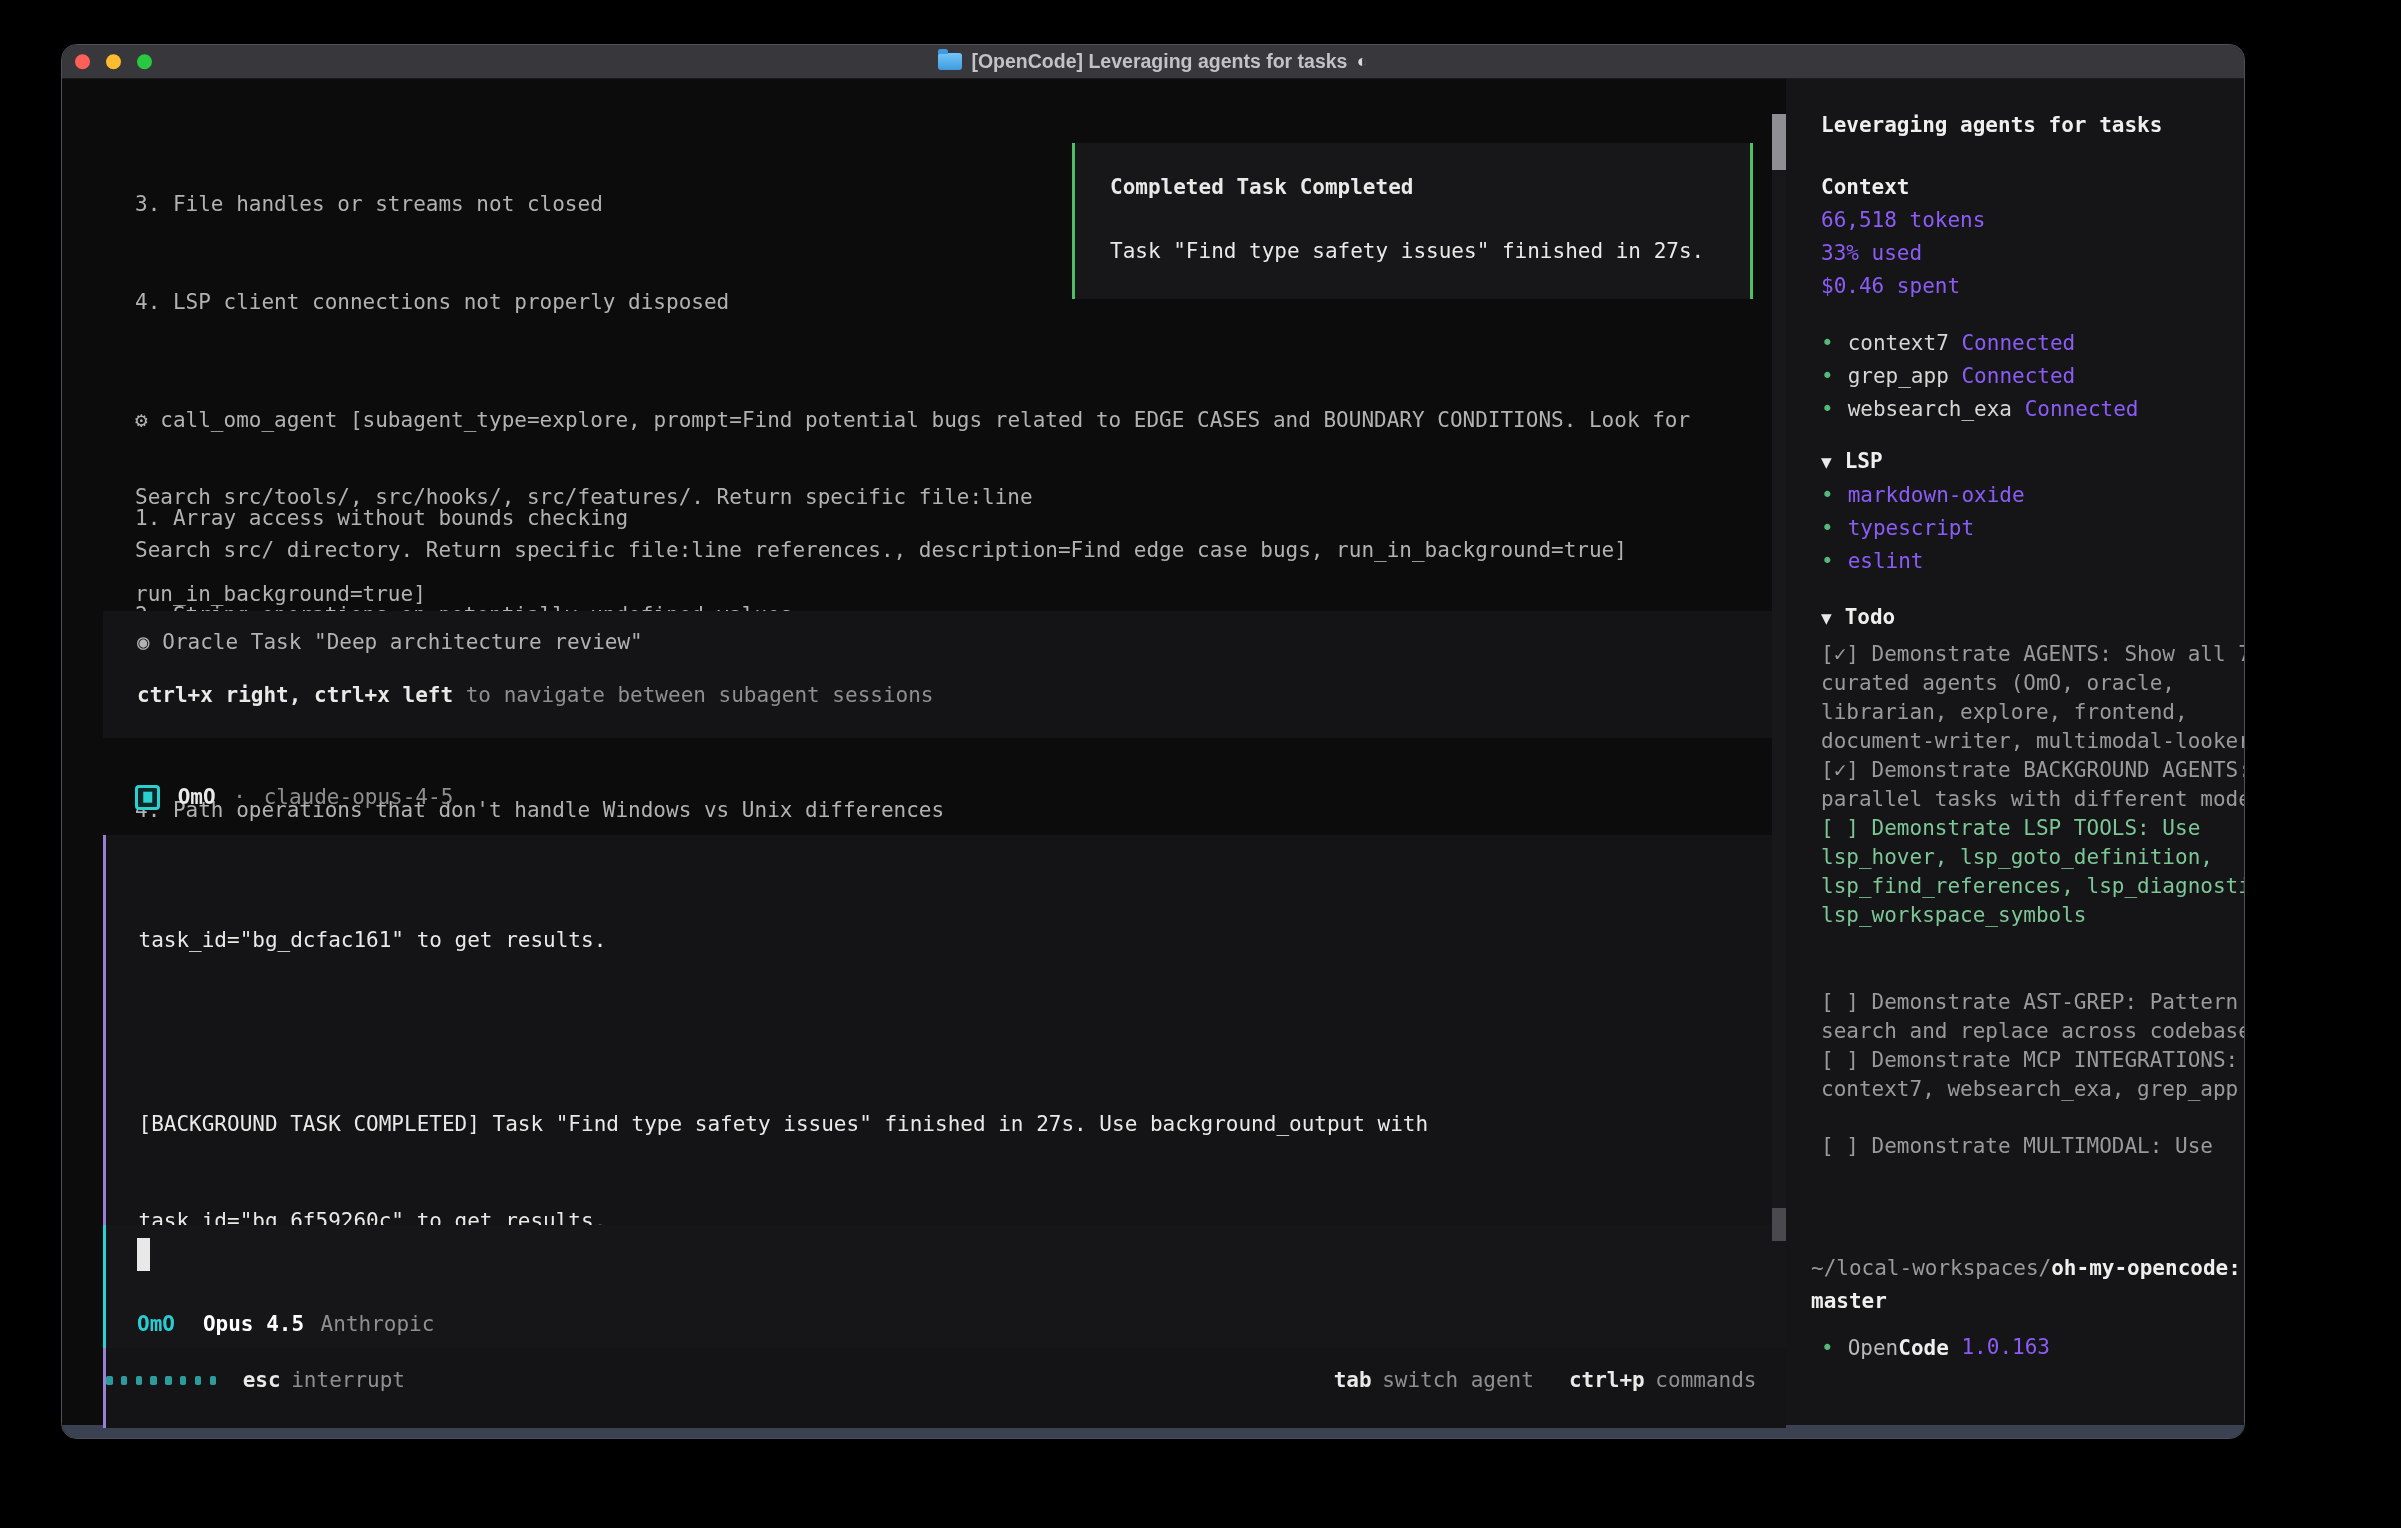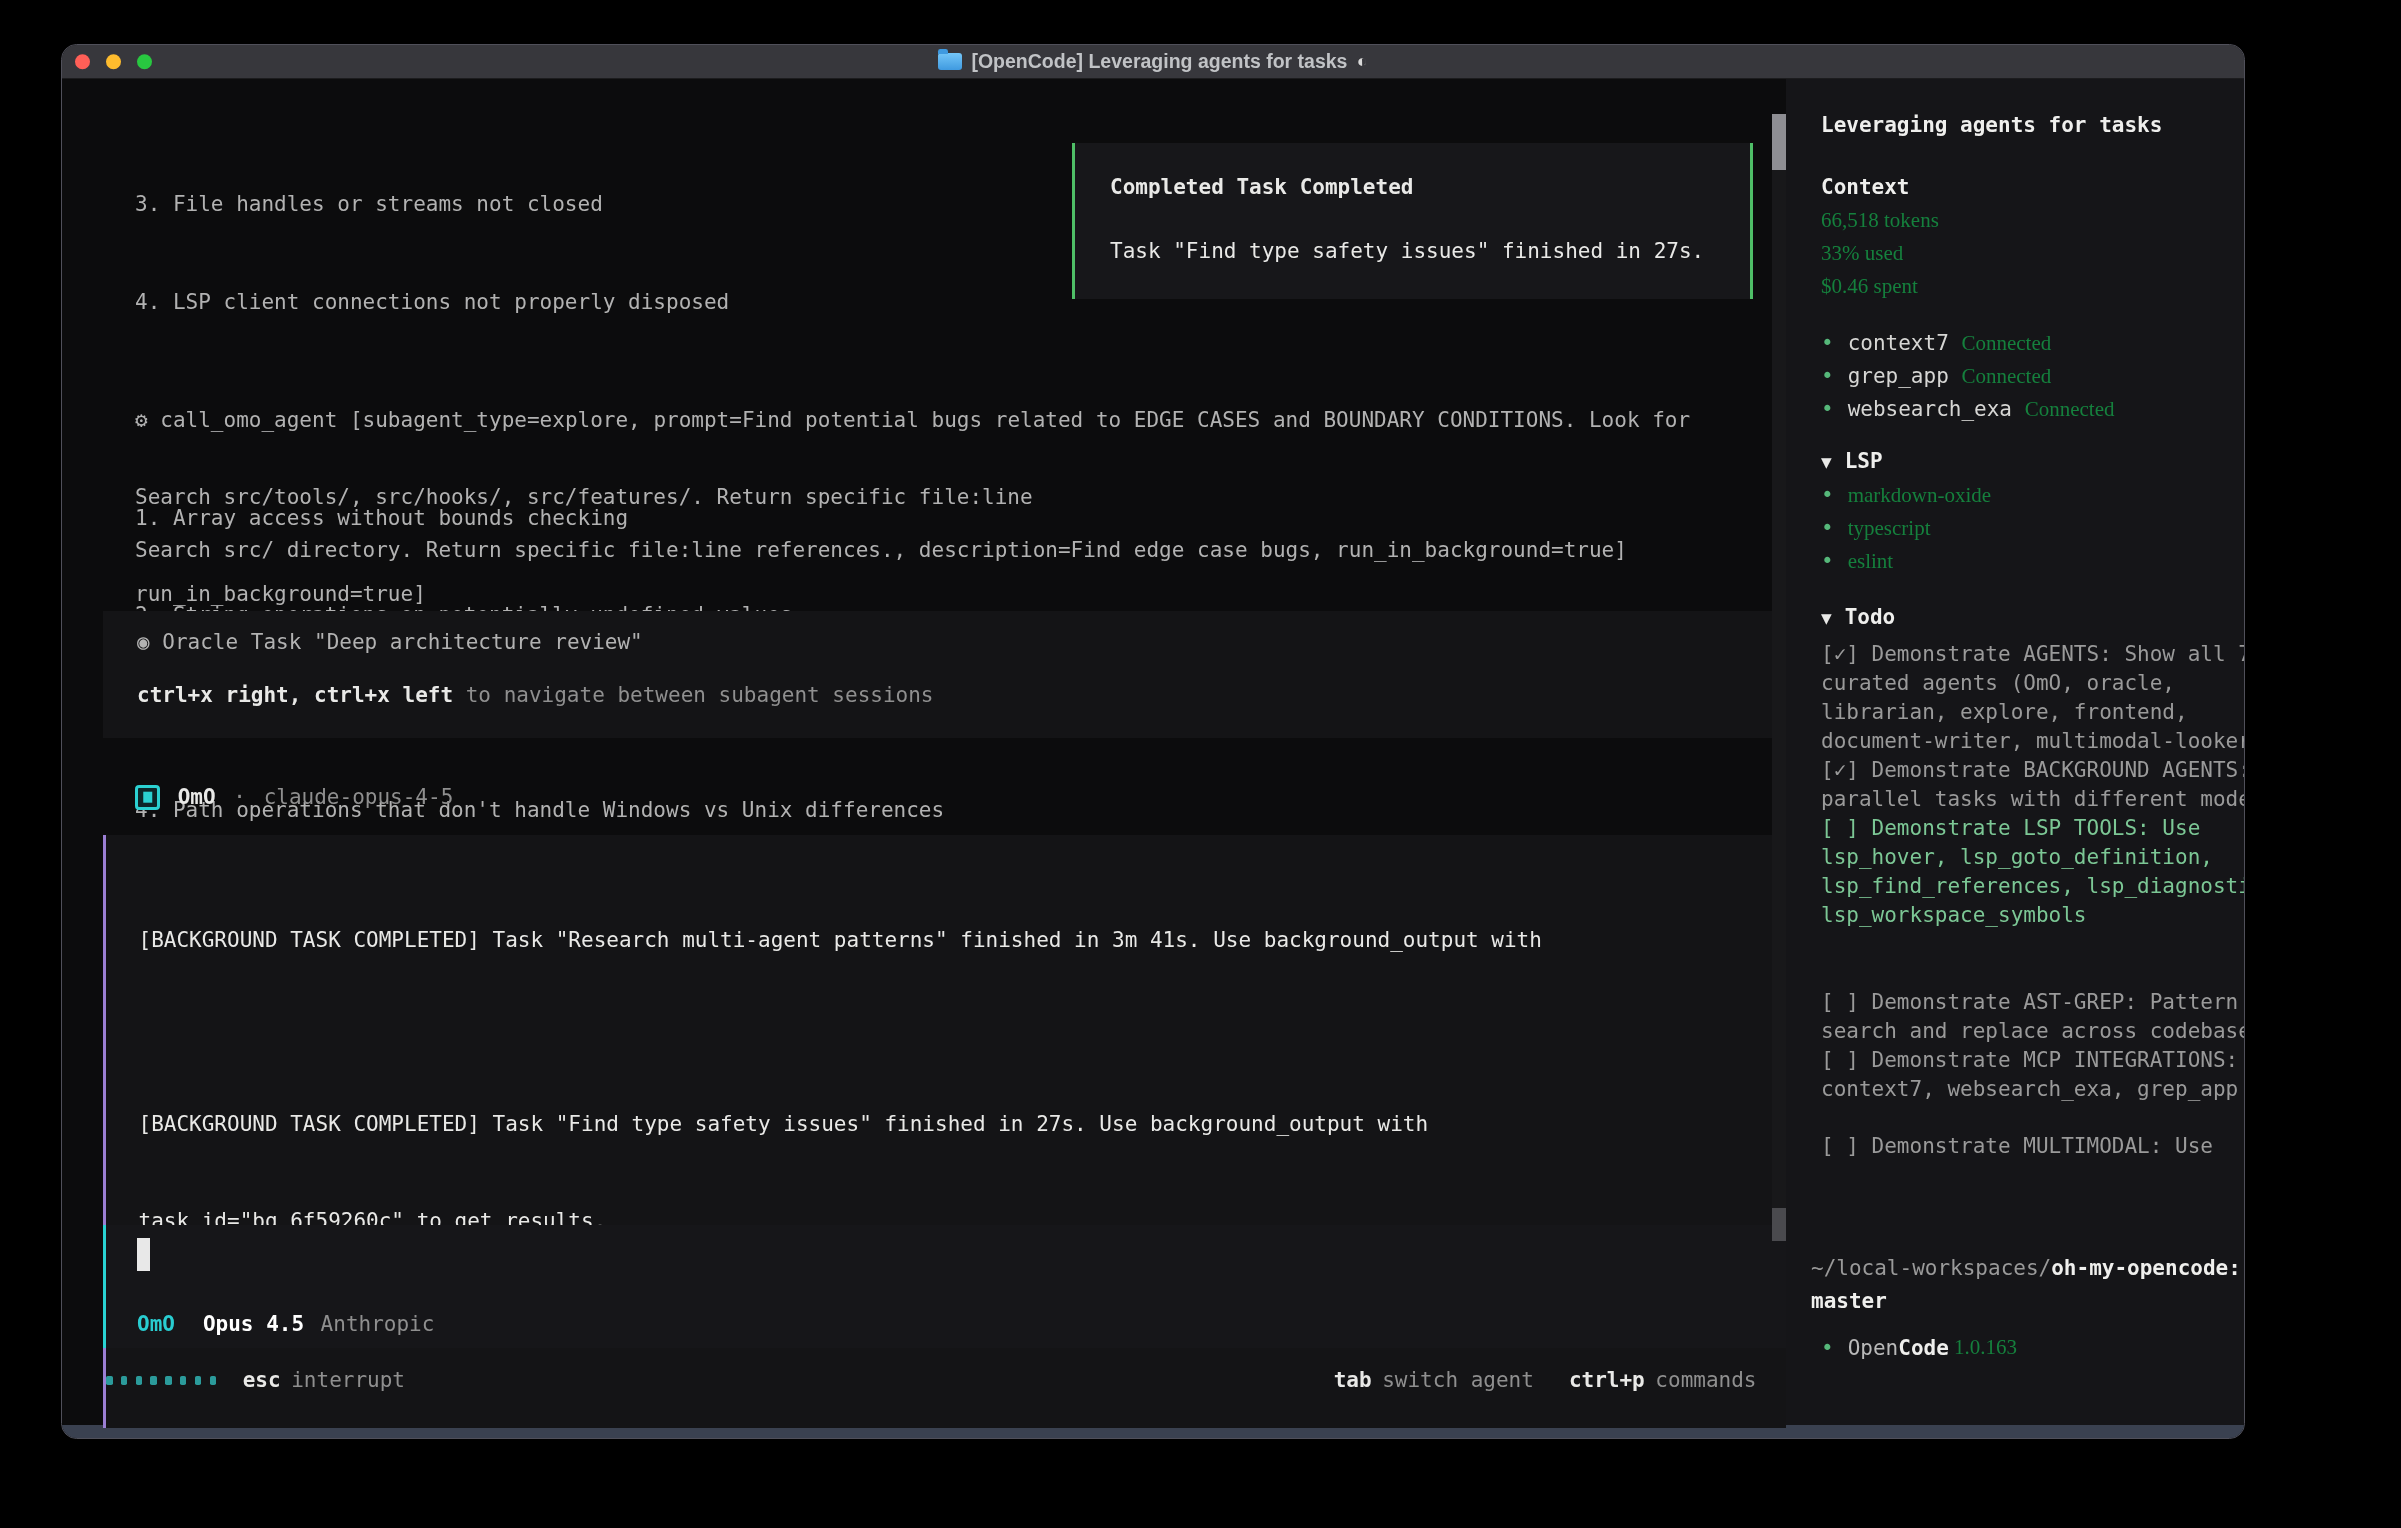"66,518 tokens" .sb-dim { color: #15803d -> #8b5cf6; font-family: Liberation Serif, serif -> none }
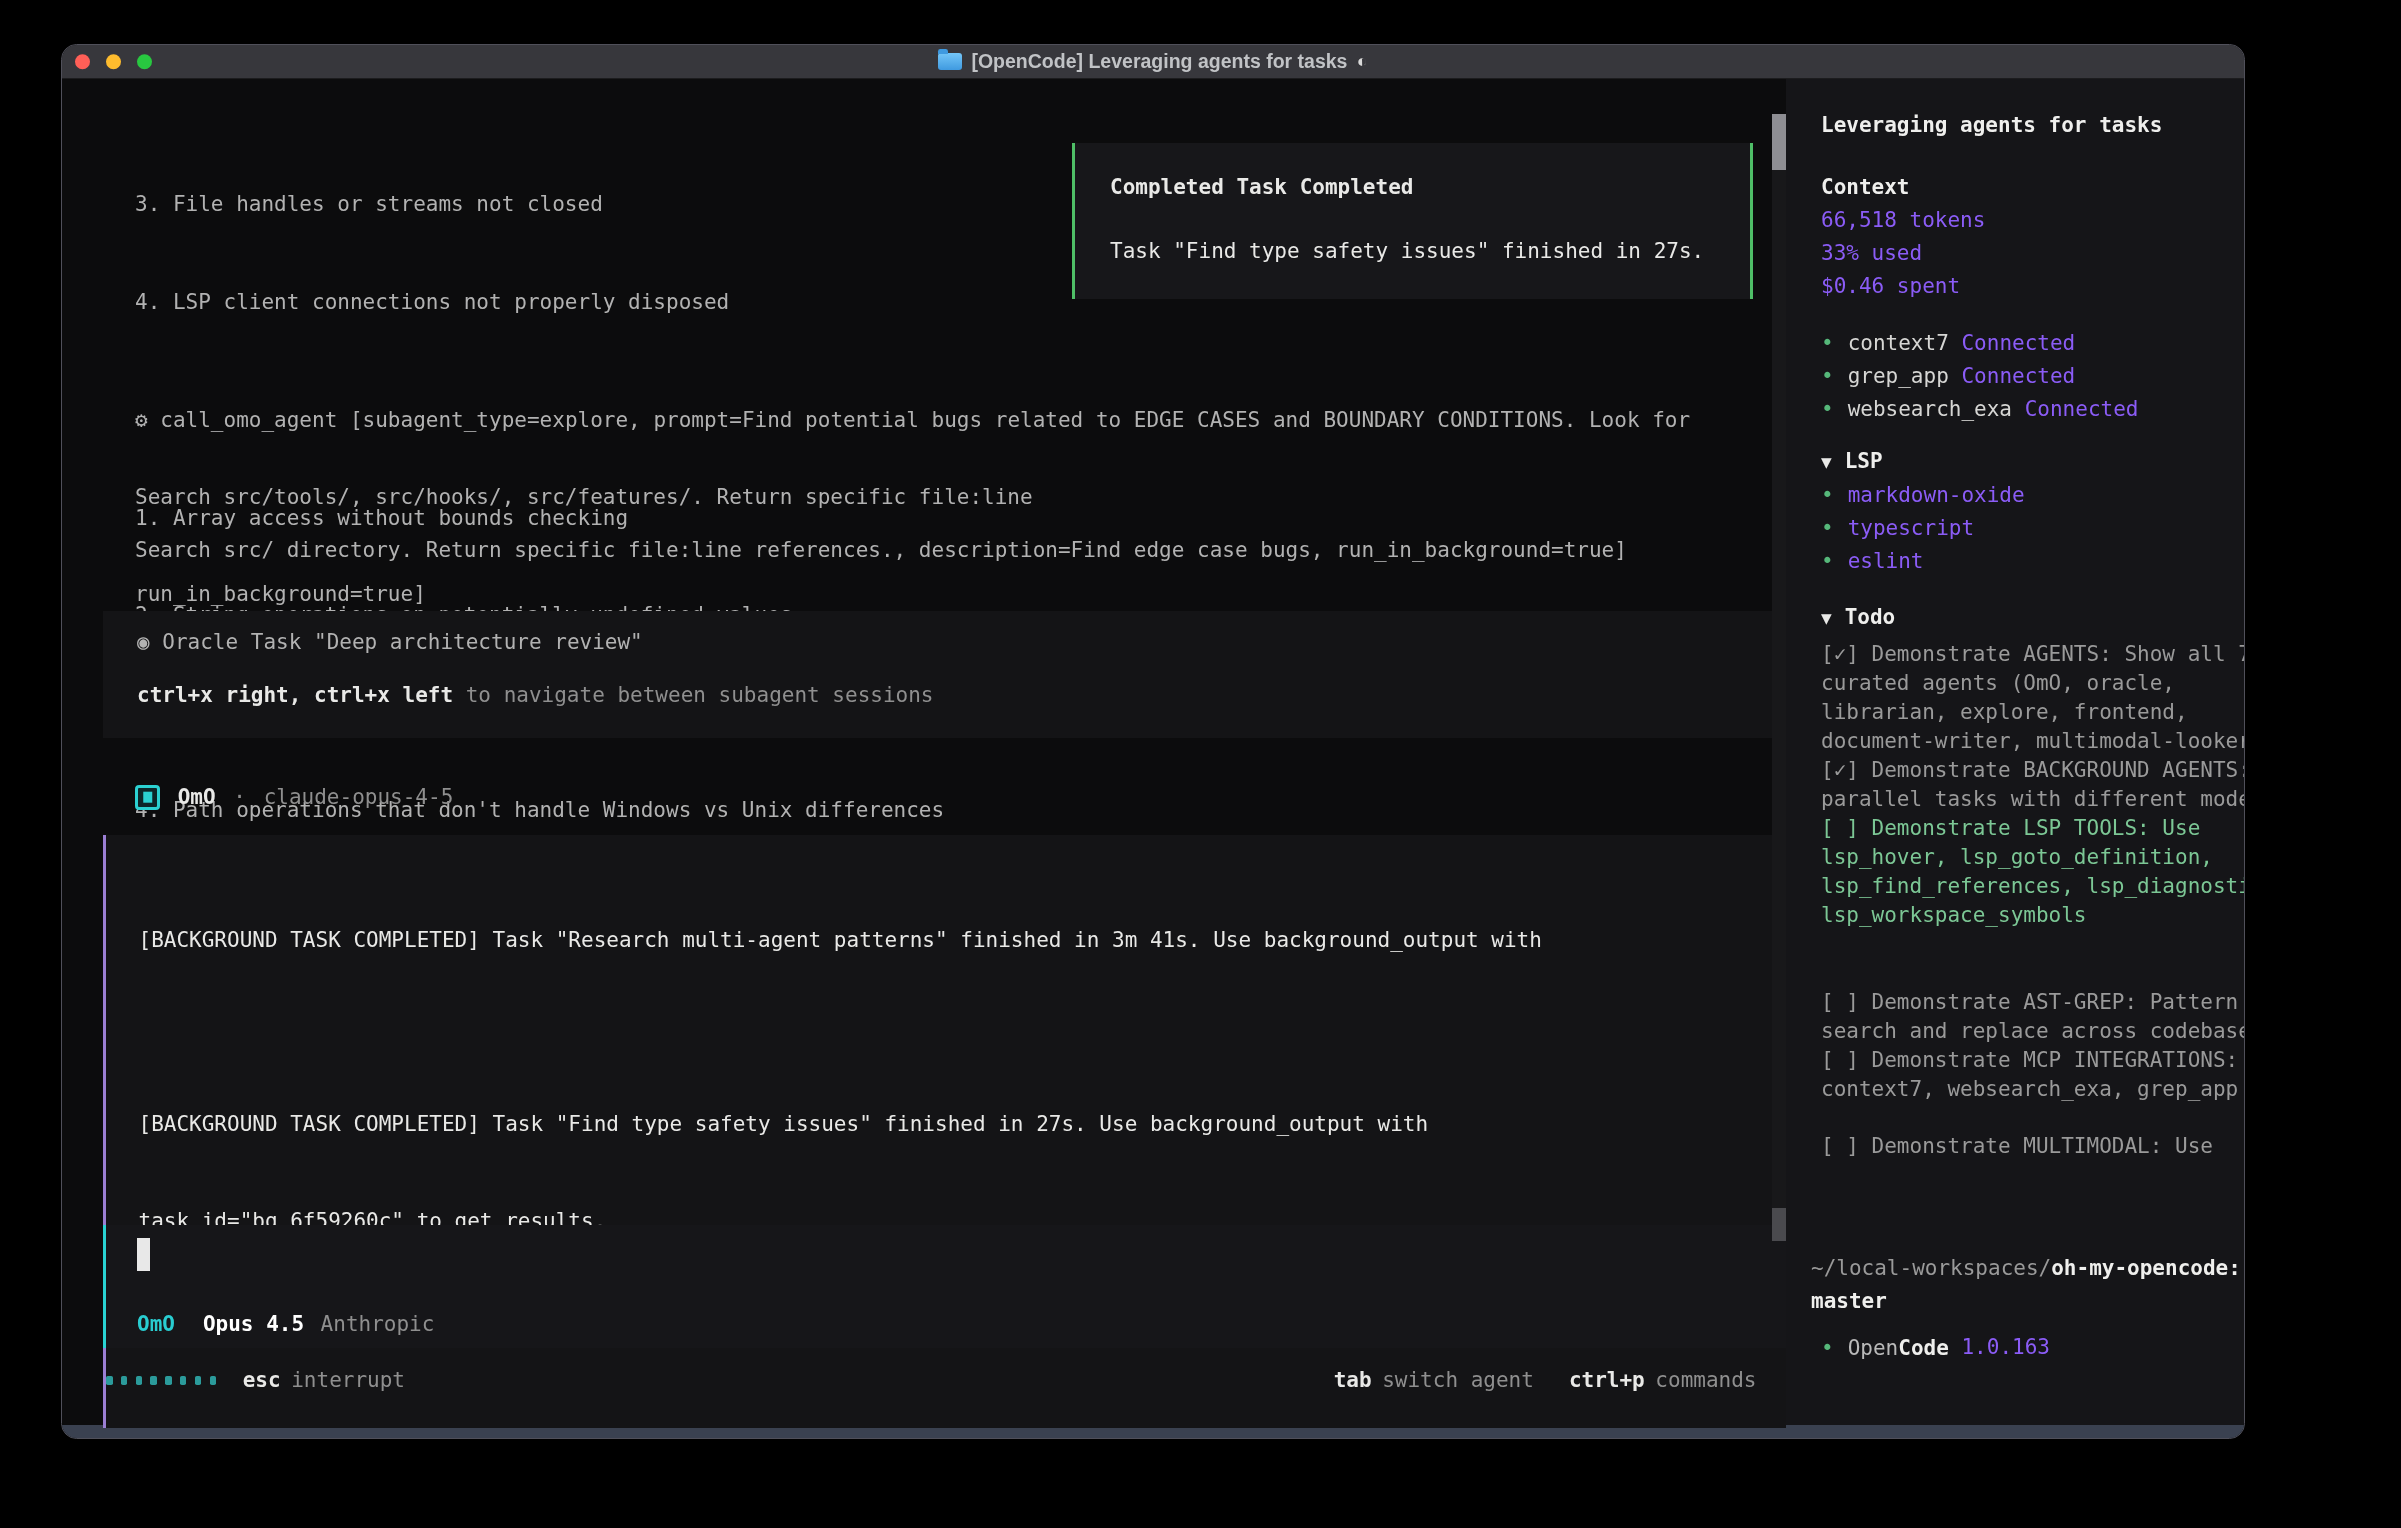"[BACKGROUND TASK COMPLETED] Task" div.task-msg { html: <div>[BACKGROUND TASK COMPLETED] Task "Research multi-agent patterns" finished in 3m 41s. Use background_output with</div> -> none }
